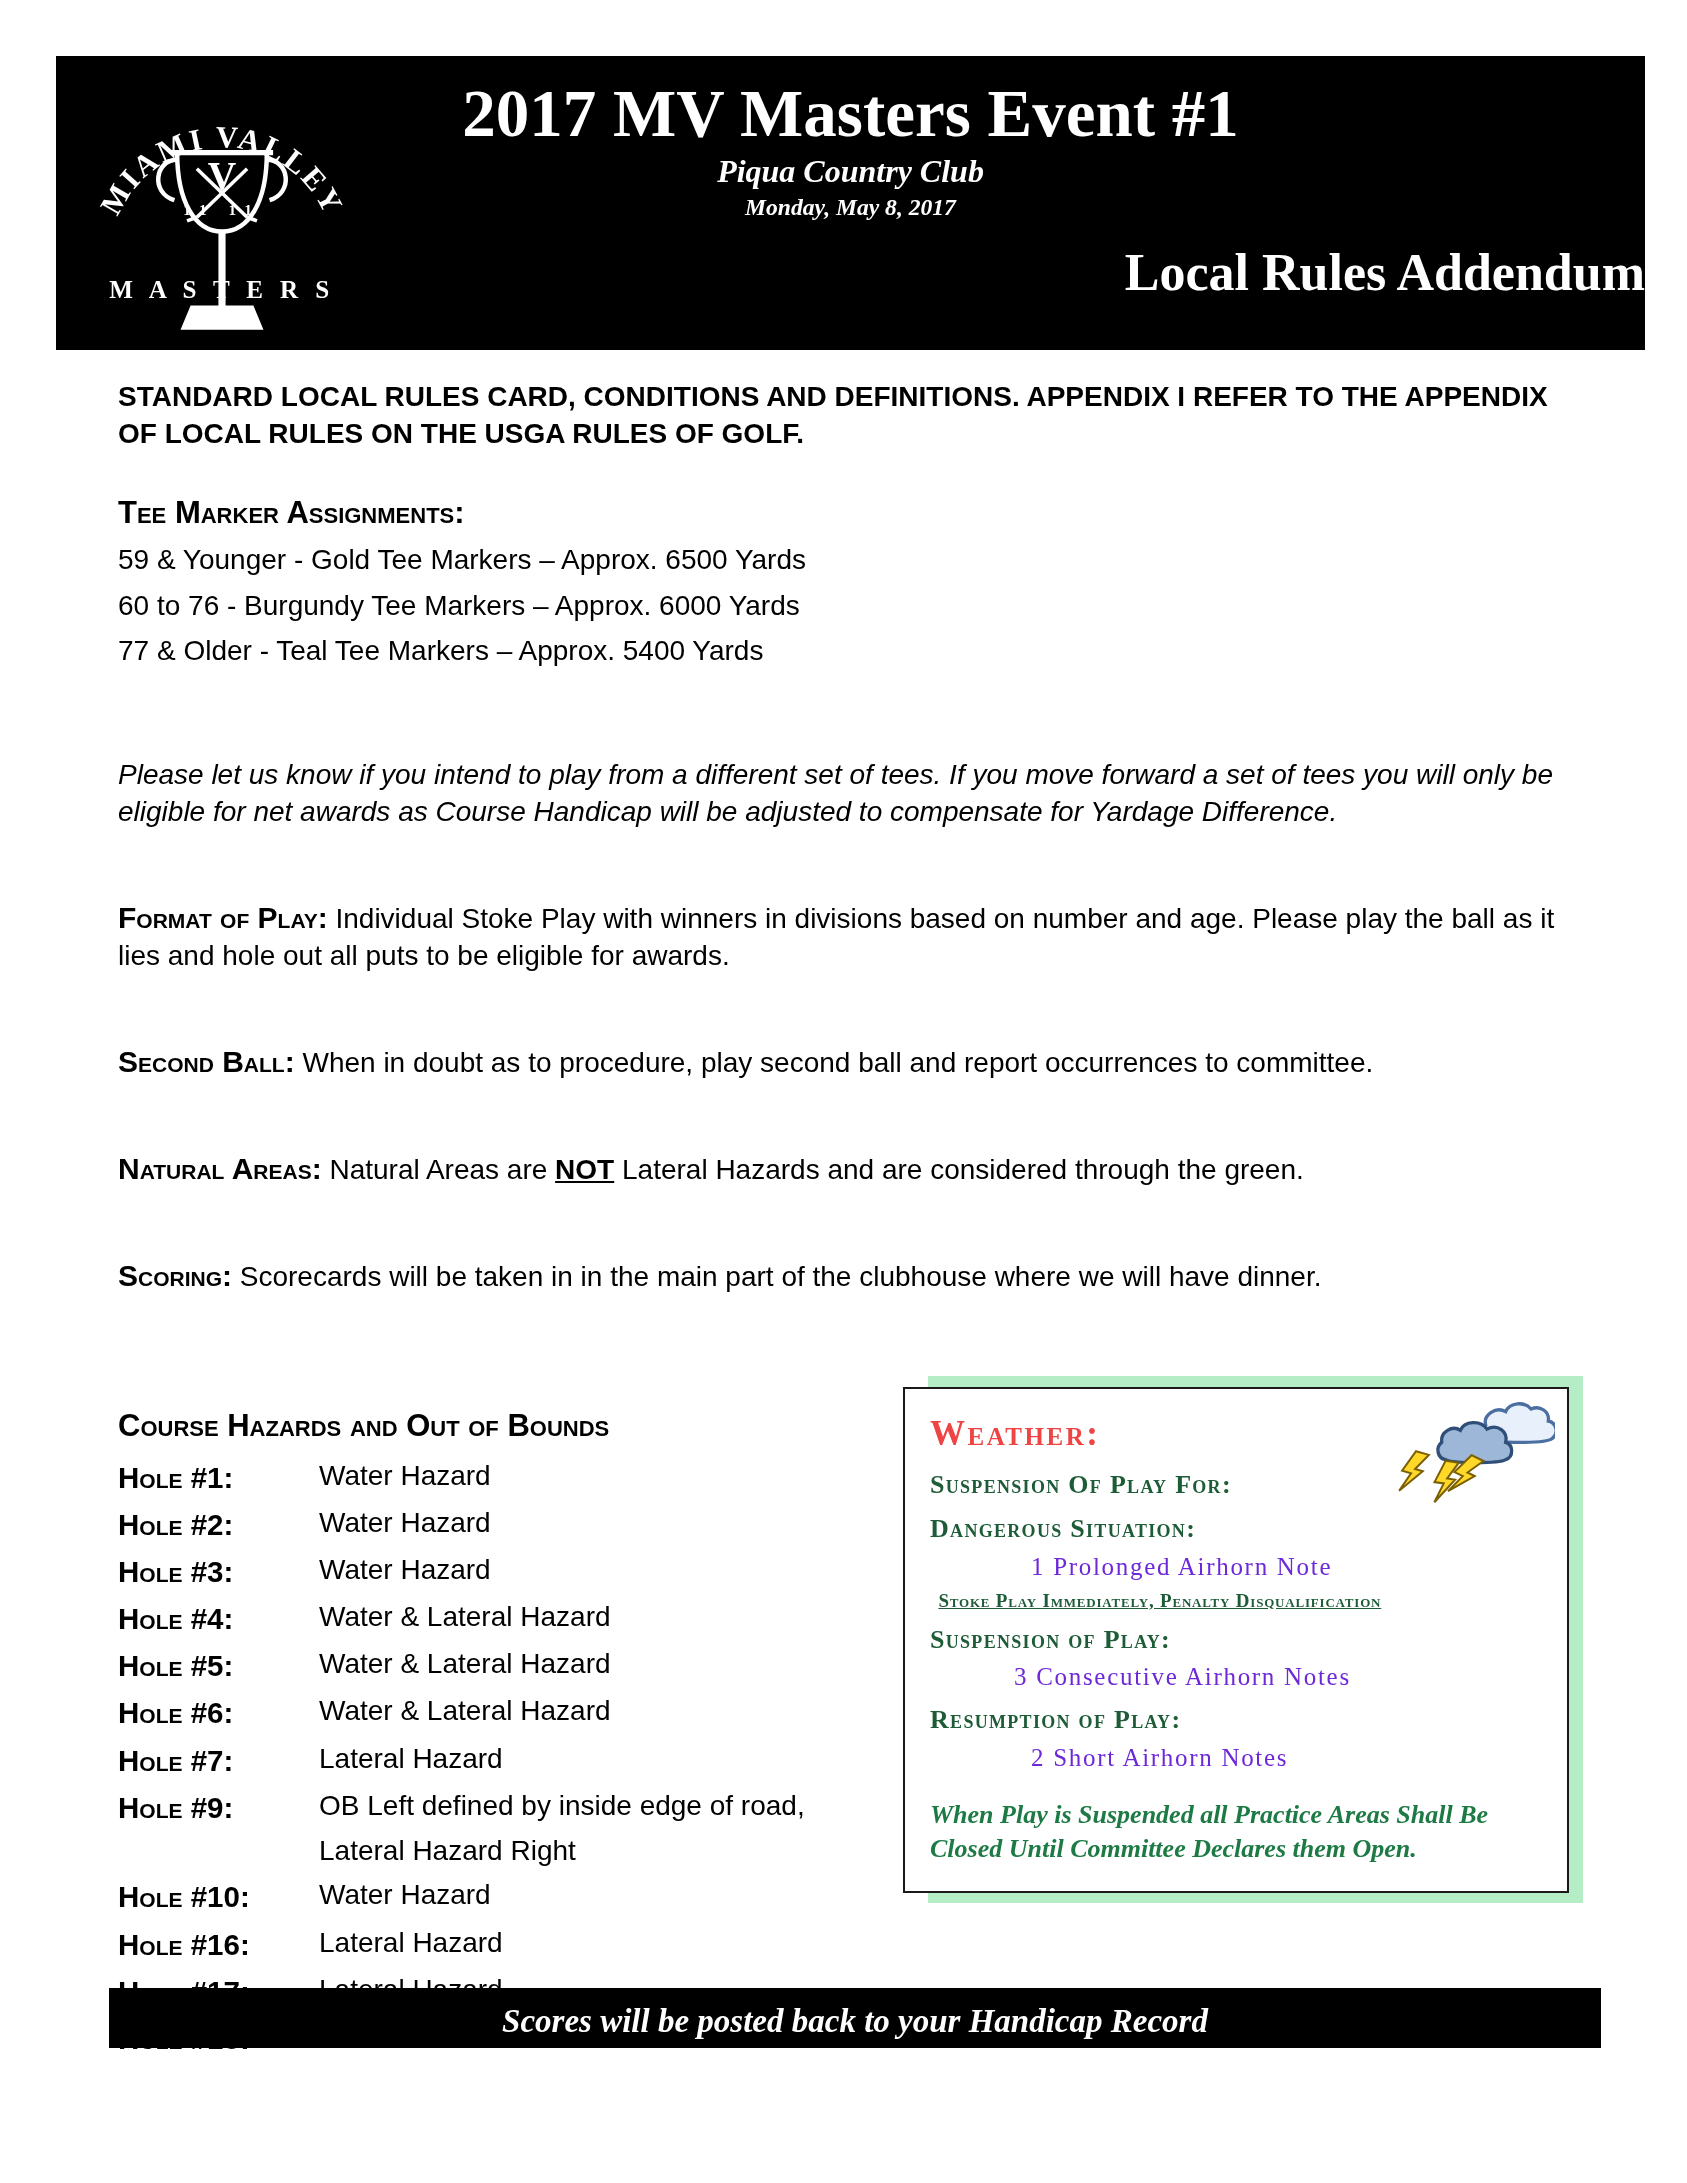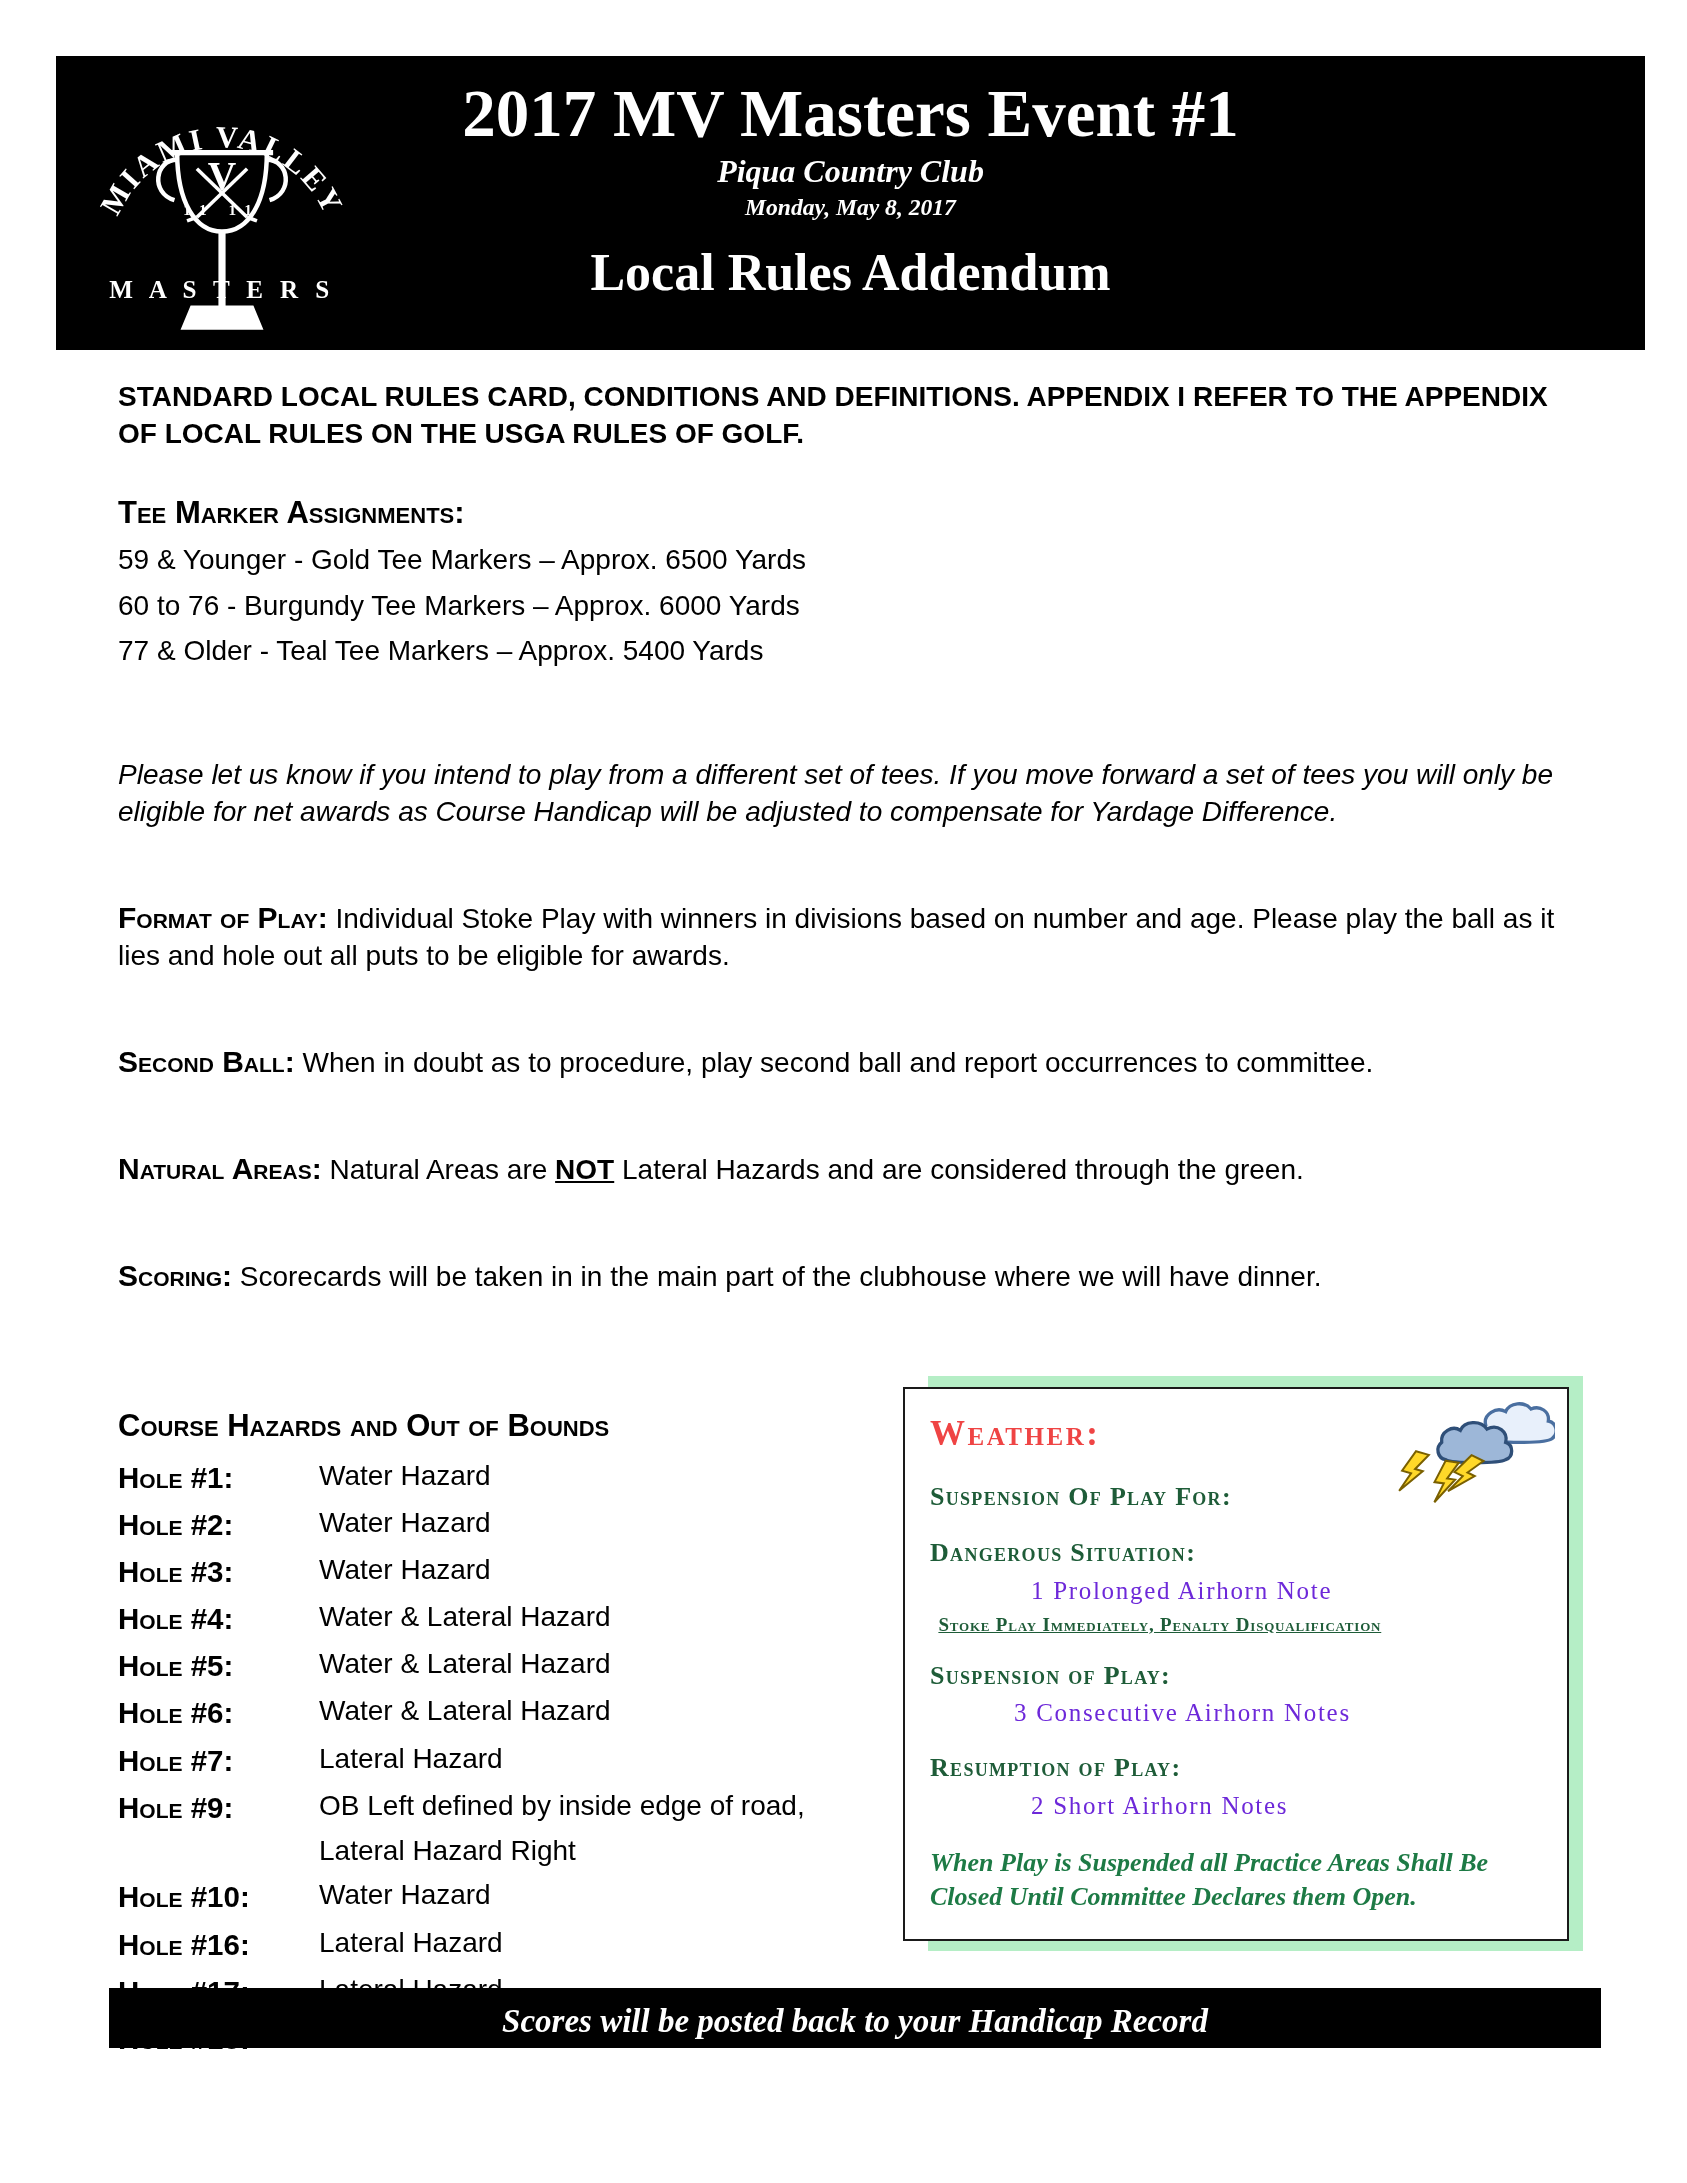"Local Rules Addendum" .evt-addendum { text-align: none -> right }
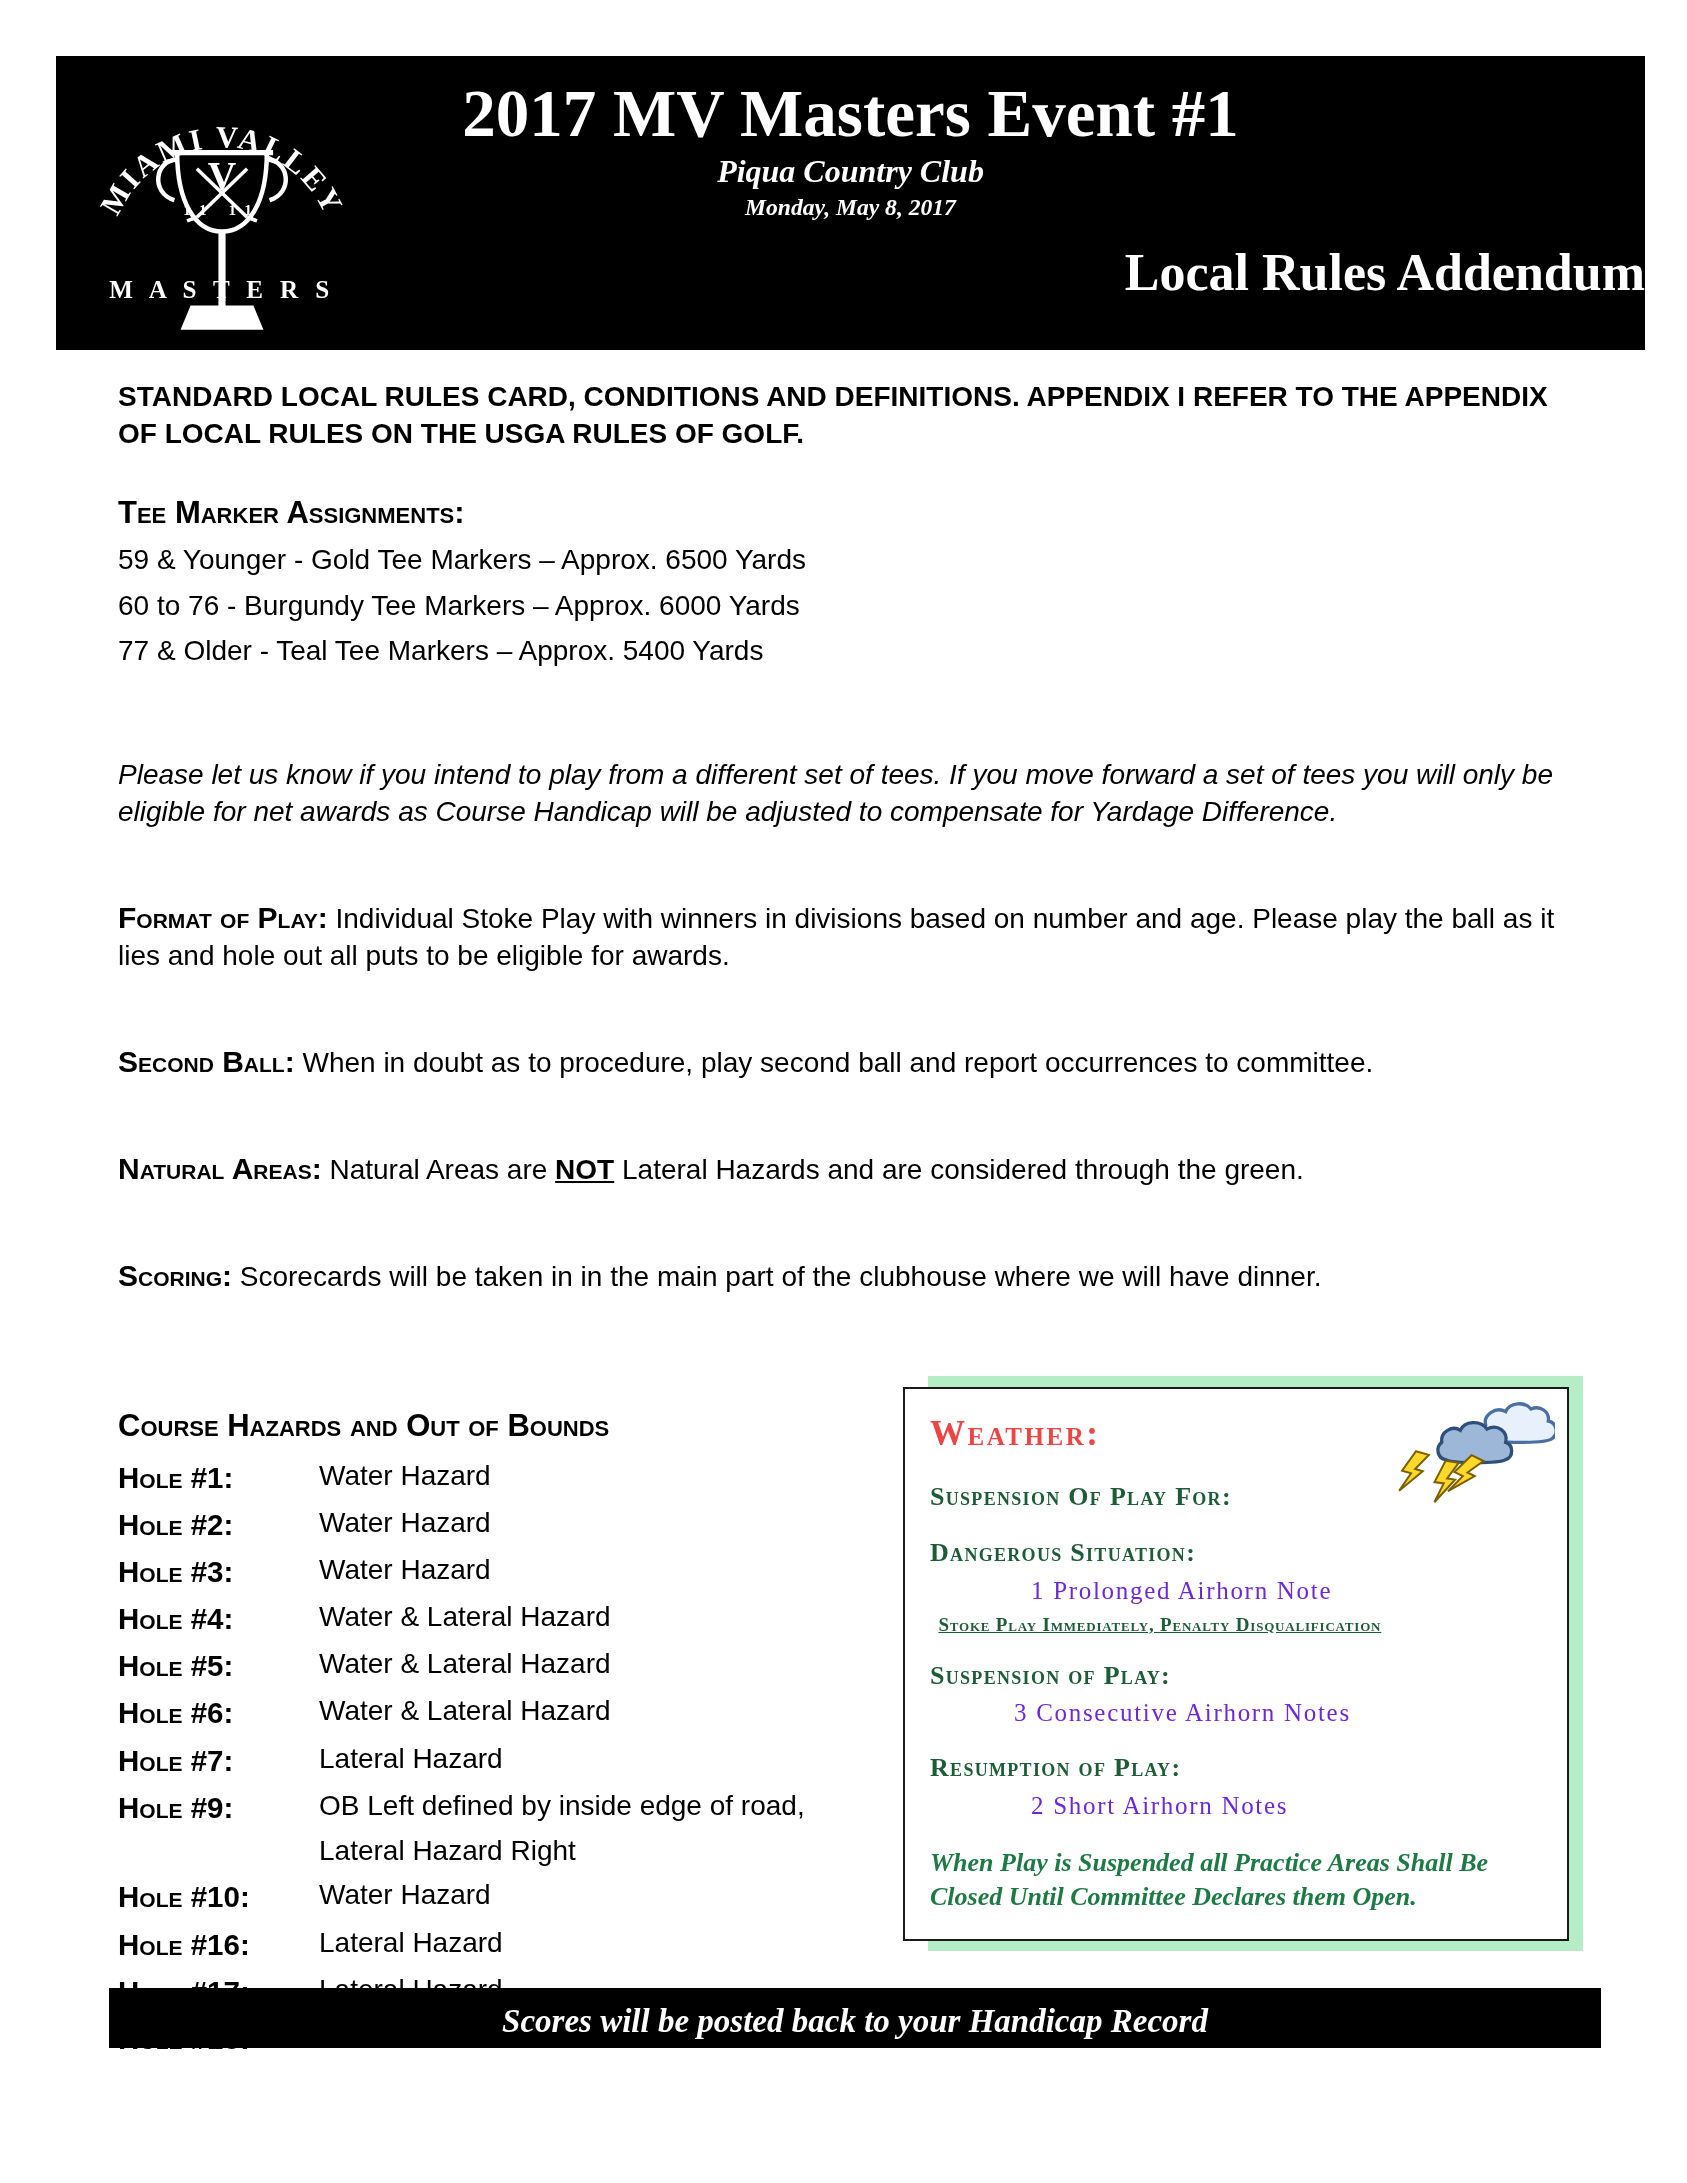"Suspension Of Play For:" .w-head { margin-top: 22px -> 10px }
